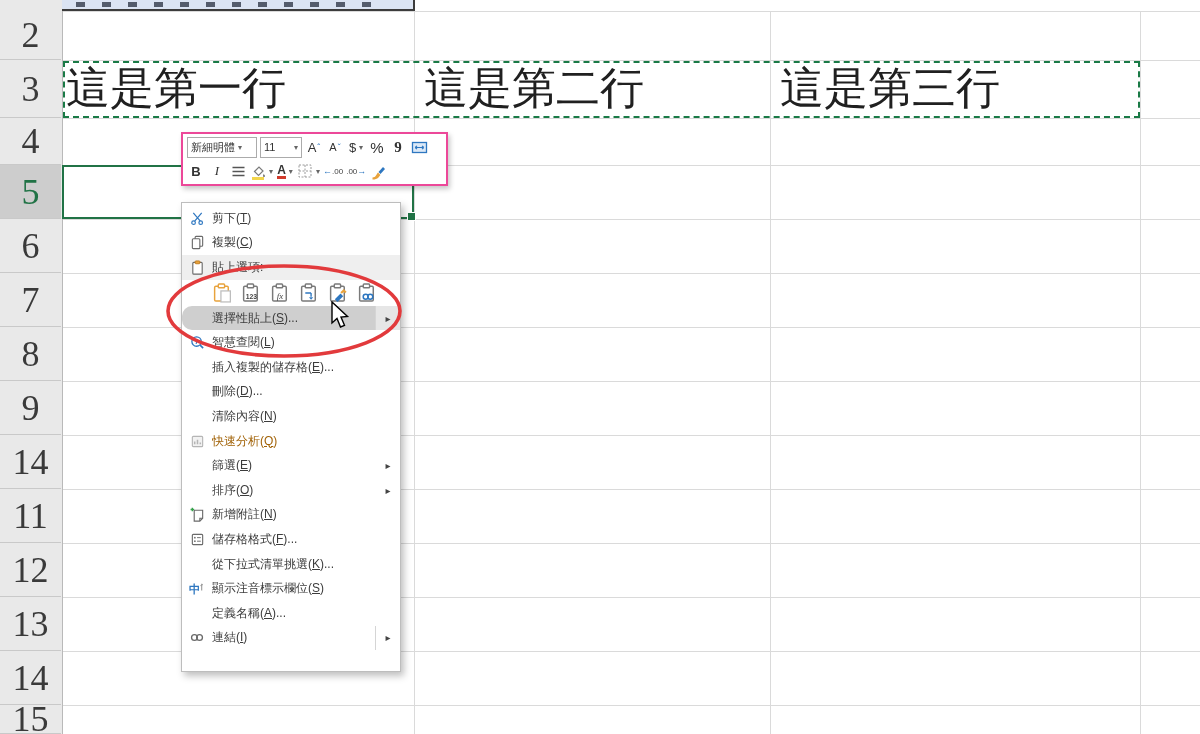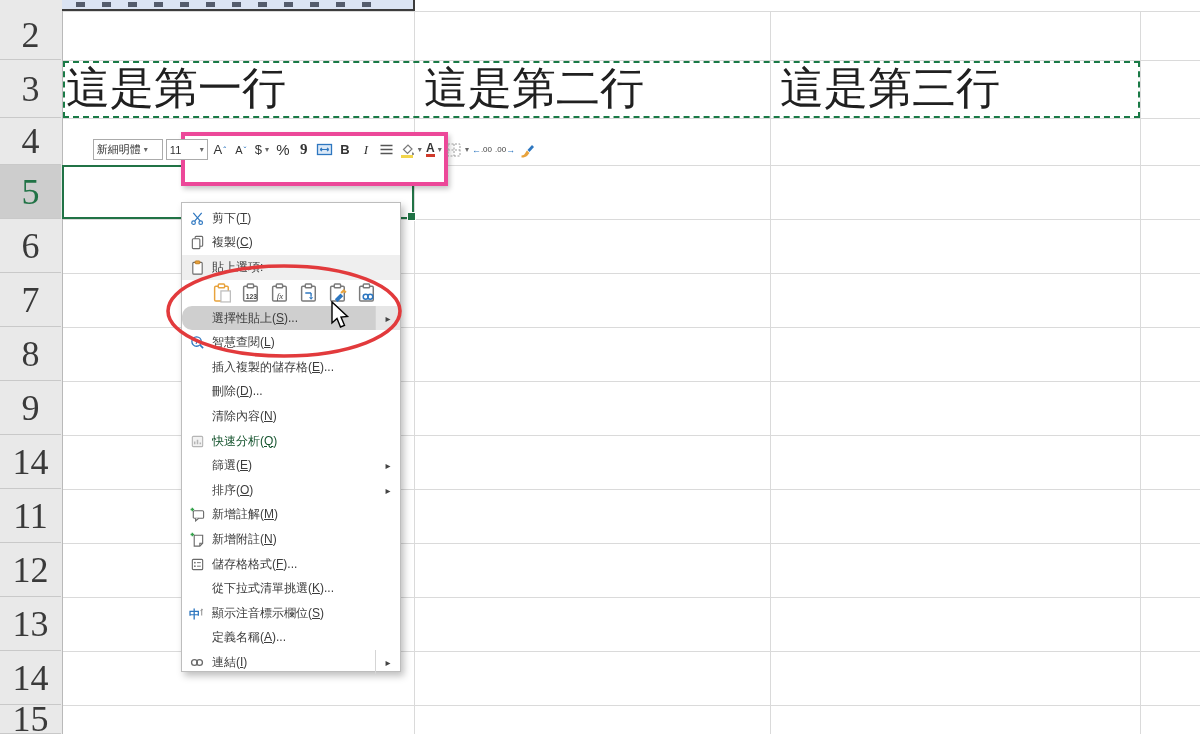"新細明體" #miniToolbar { border: 4px solid #ec4899 -> 2px solid #ec4899; flex-direction: row -> column }
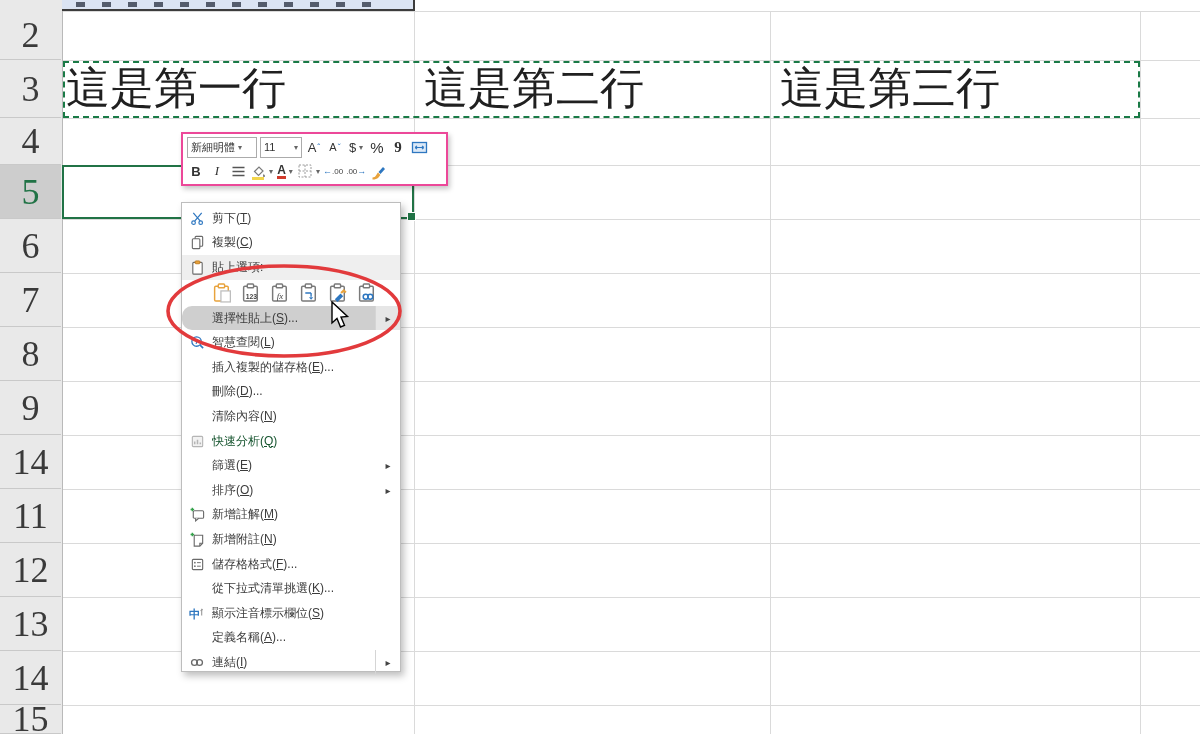"快速分析(Q)" .menu-item.disabled { color: #14532d -> #a16207 }
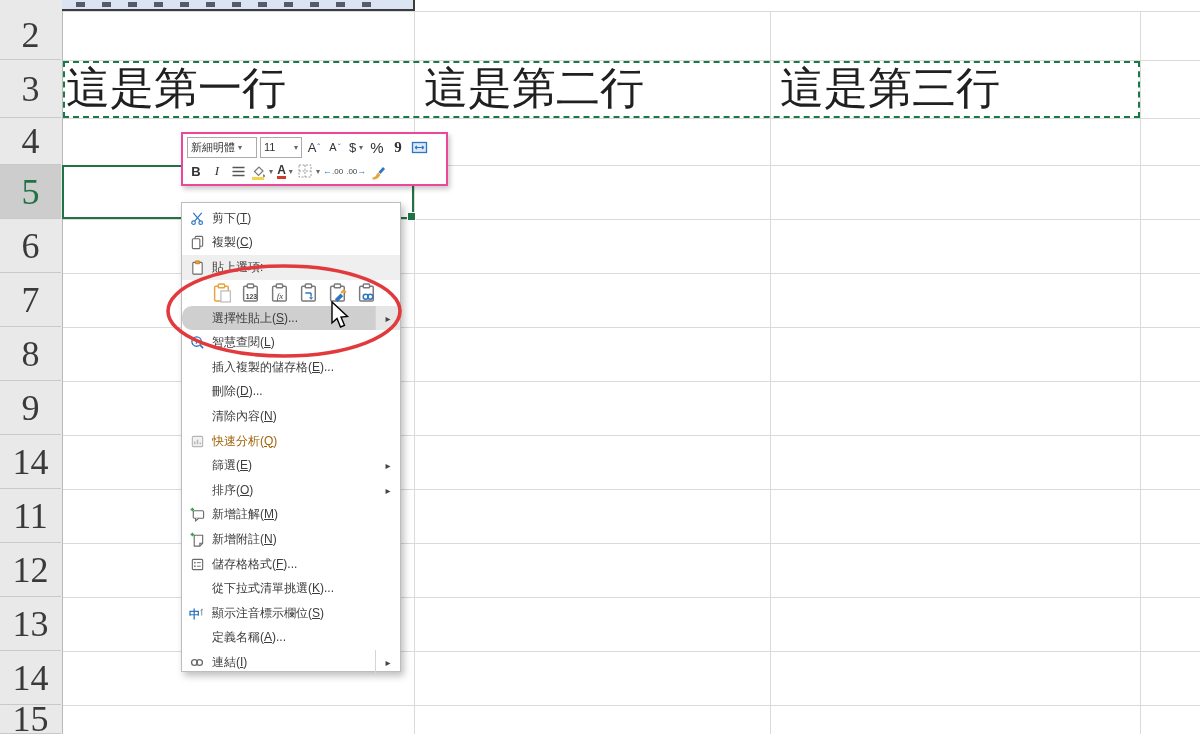"新增註解(M)" div.menu-item { html: <div> <span> <svg> <rect></rect> <path></path> <path></path> </svg> </span> <span>新增註解(<u>M</u>)</span> <span></span> </div> -> none }
